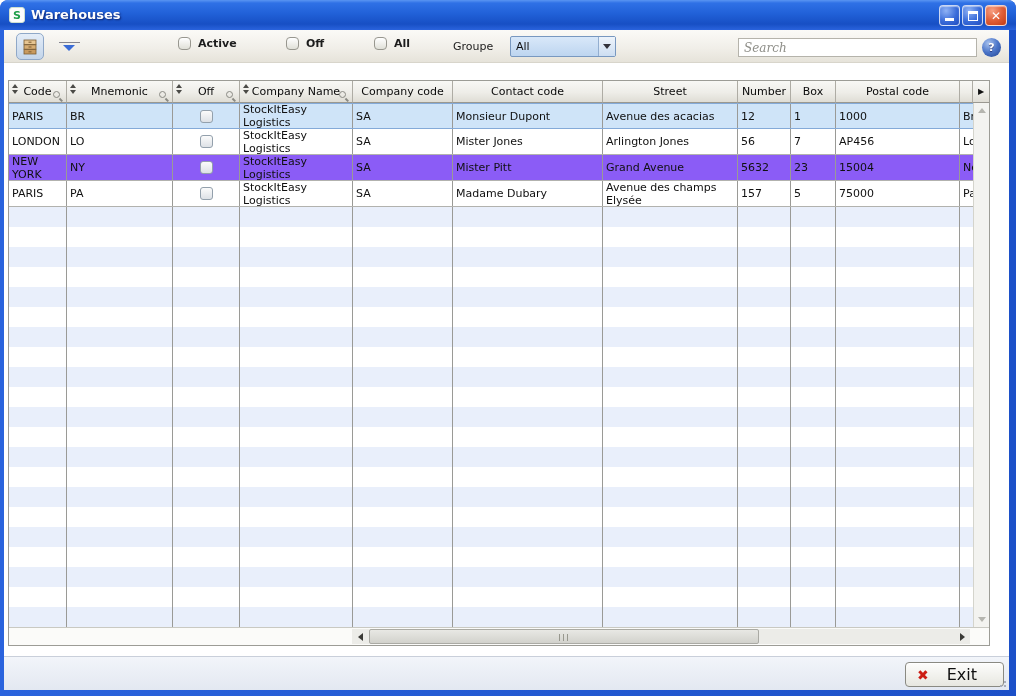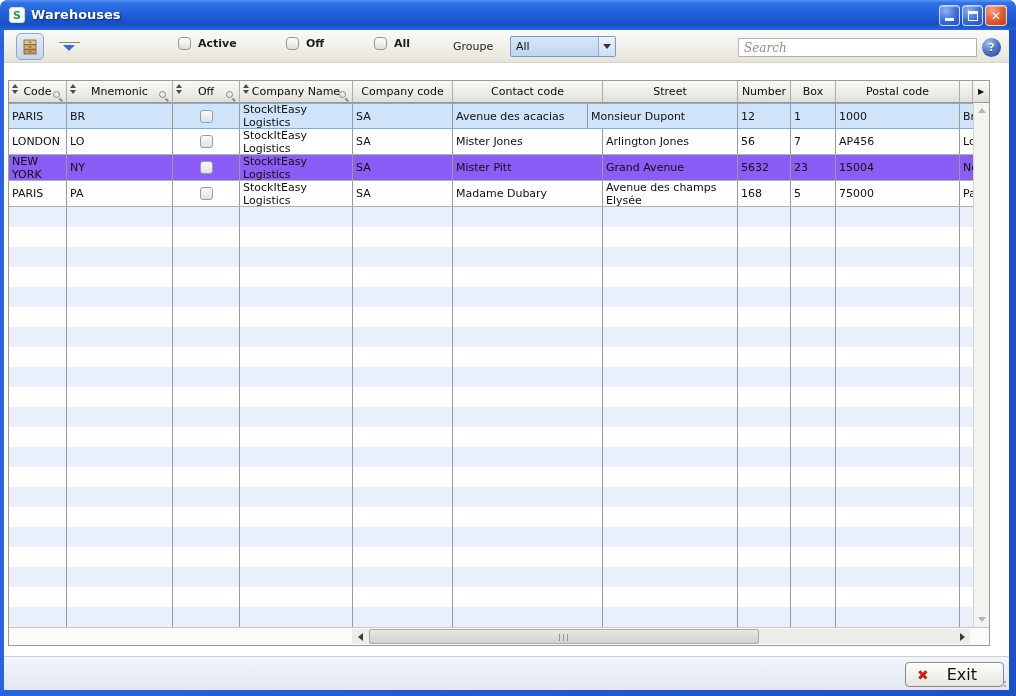"Avenue des acacias" div.td { order: before "Monsieur Dupont" -> after "Monsieur Dupont" }
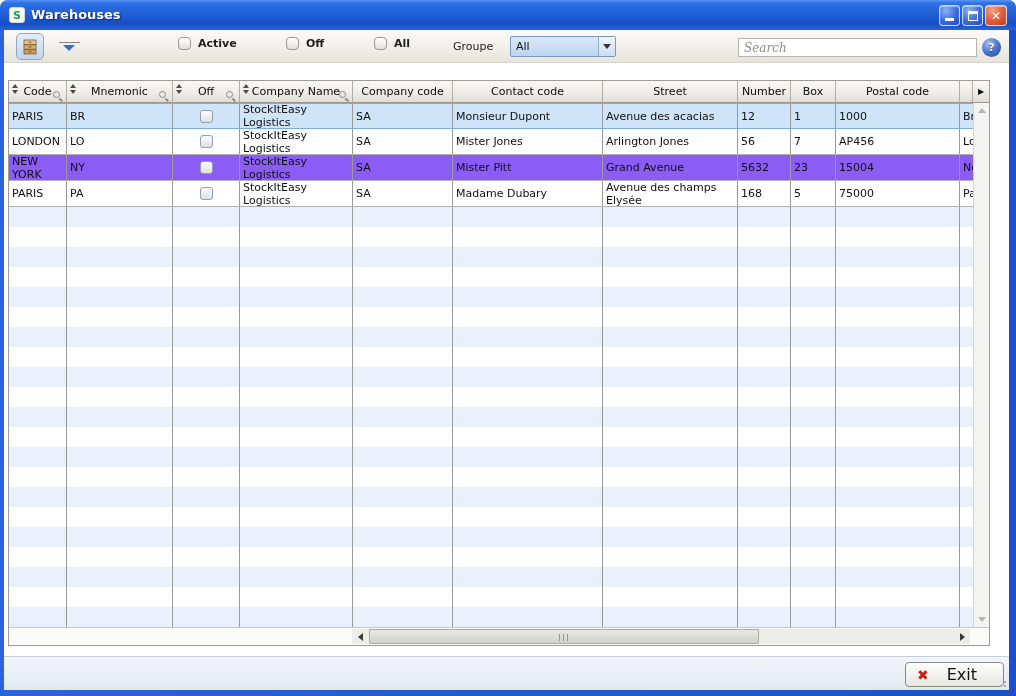"168" div.td { text: 168 -> 157 }
